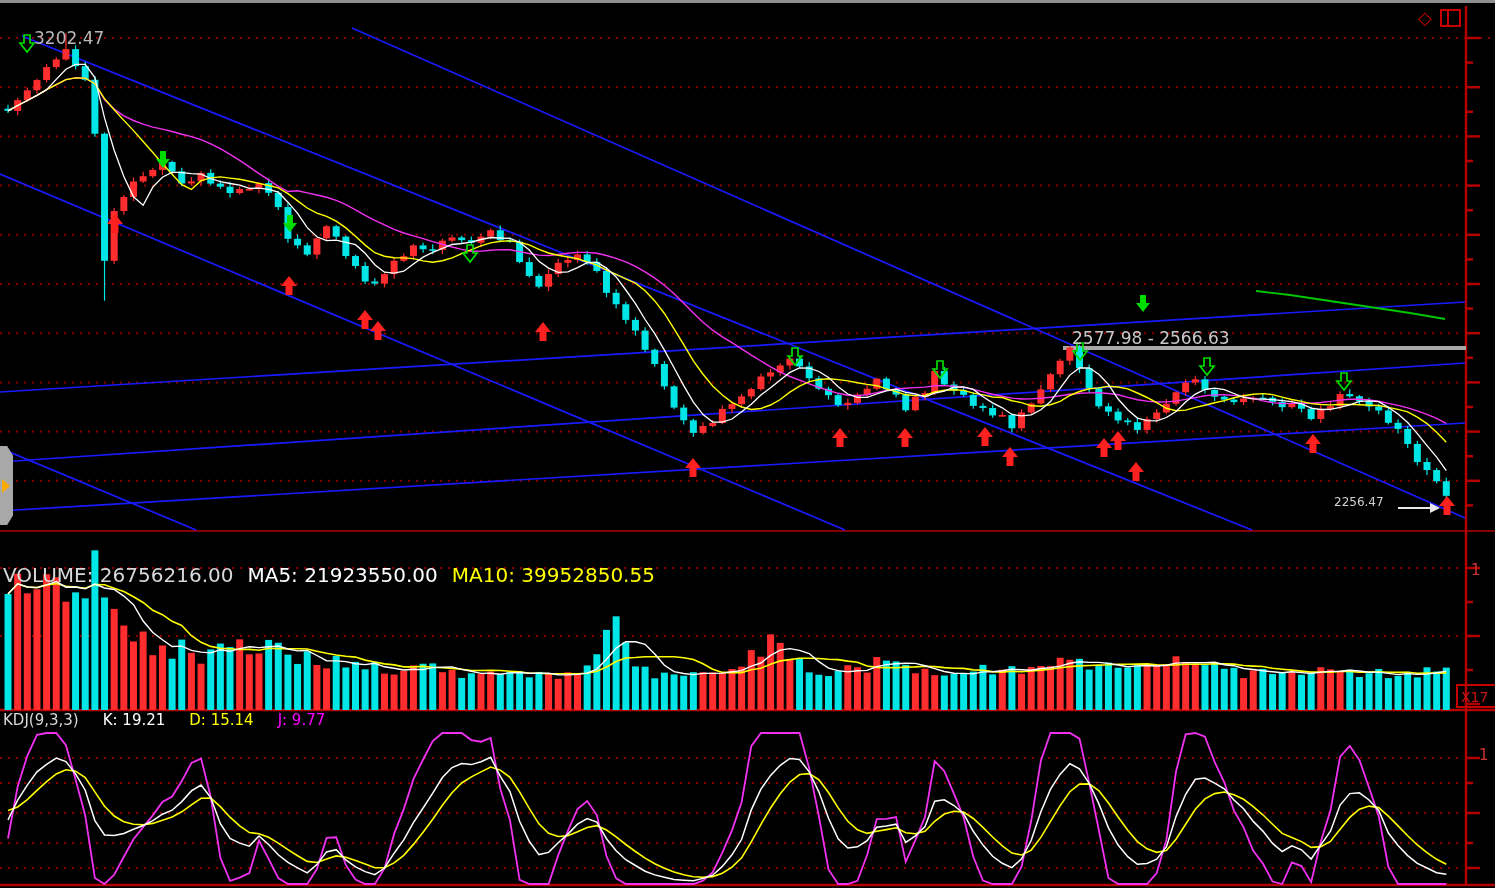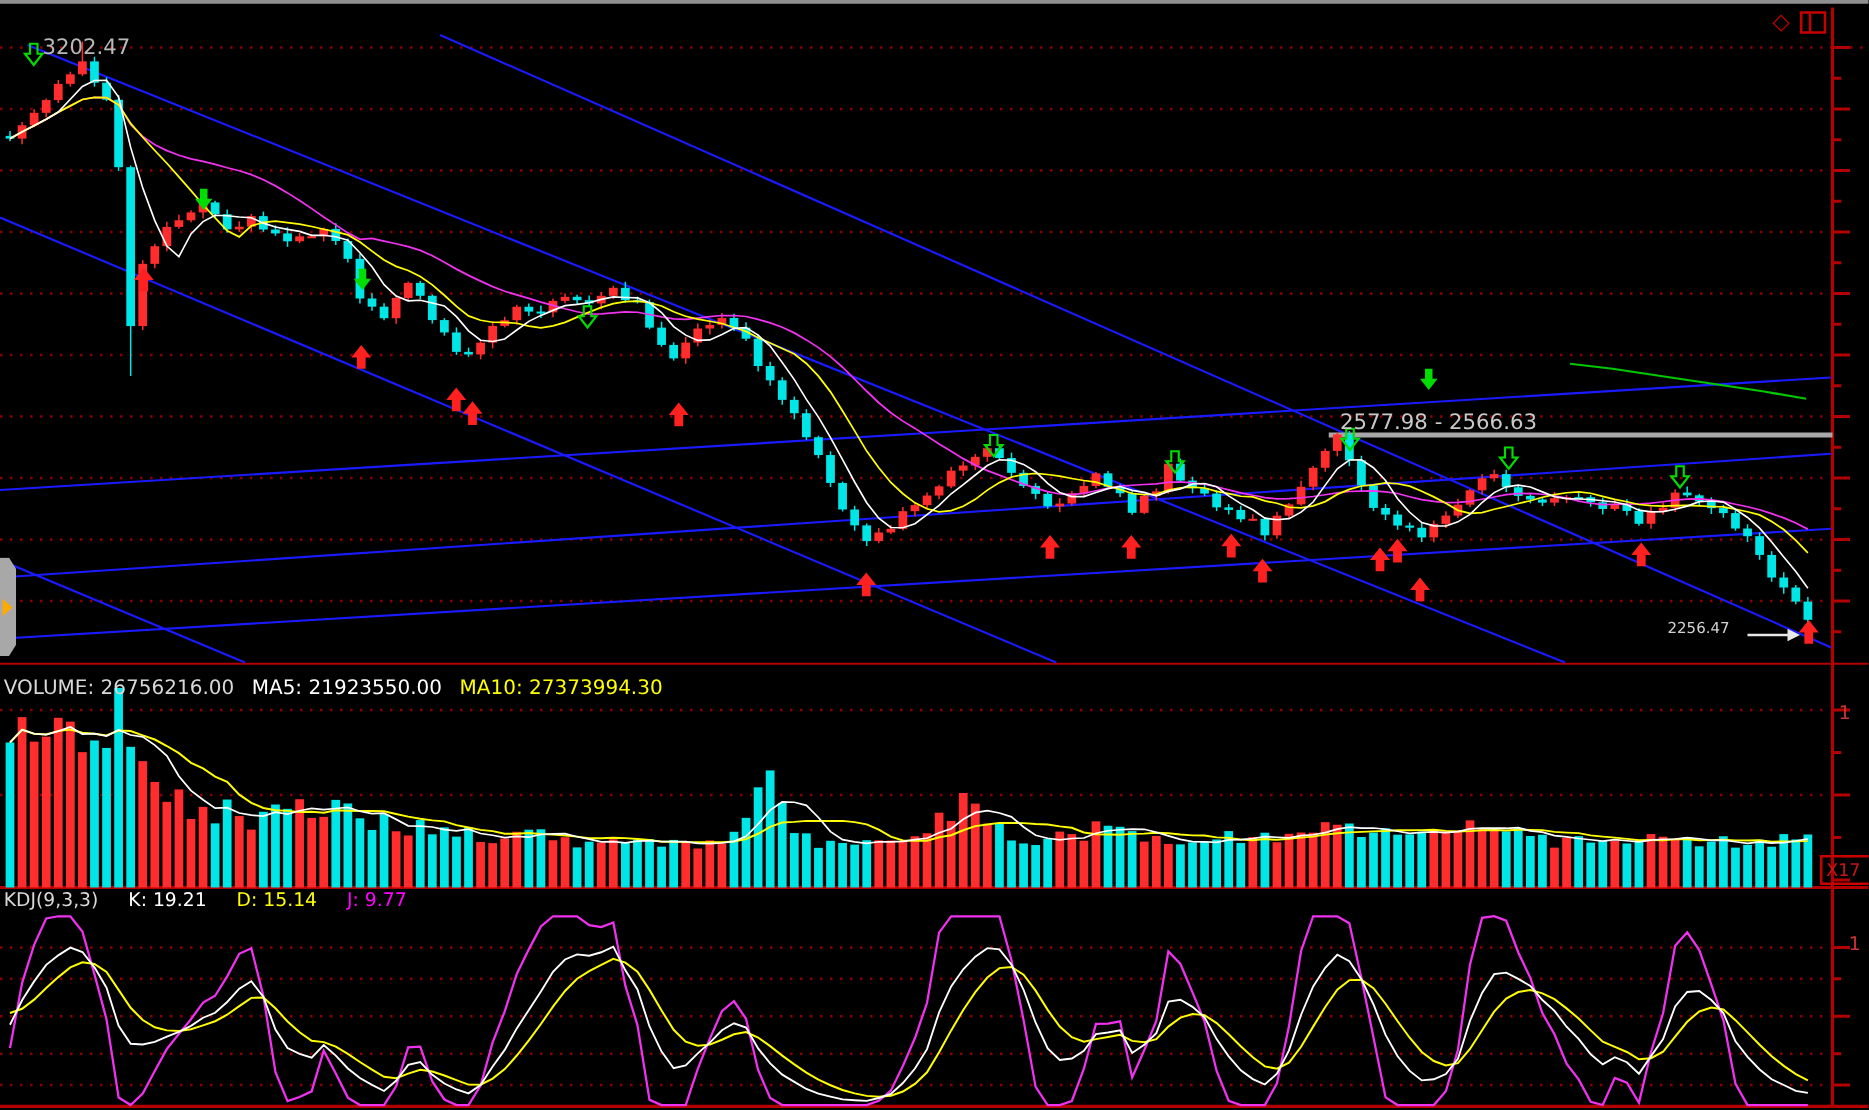"VOLUME: 26756216.00" .volbar-h { font-size: 16px -> 20px; top: 540px -> 563px }
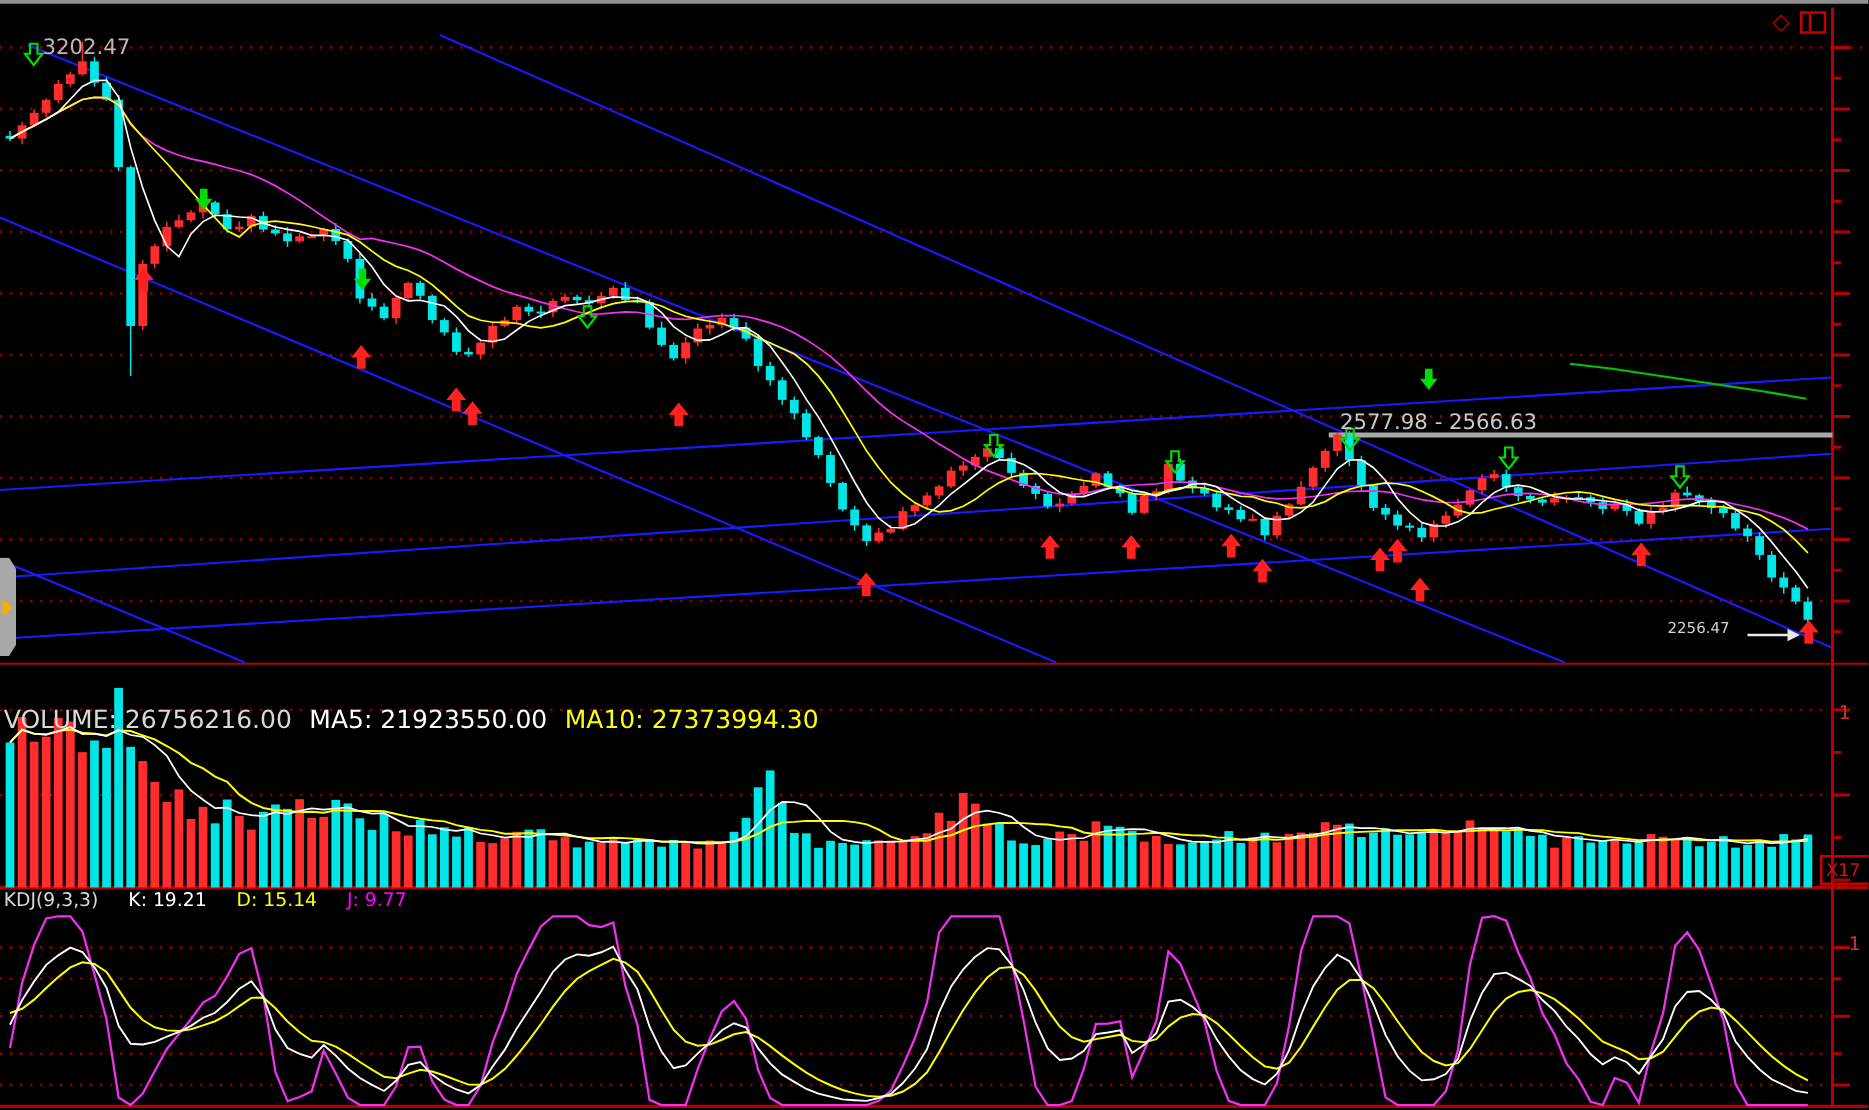"MA10: 27373994.30" span { text: 27373994.30 -> 39952850.55 }
